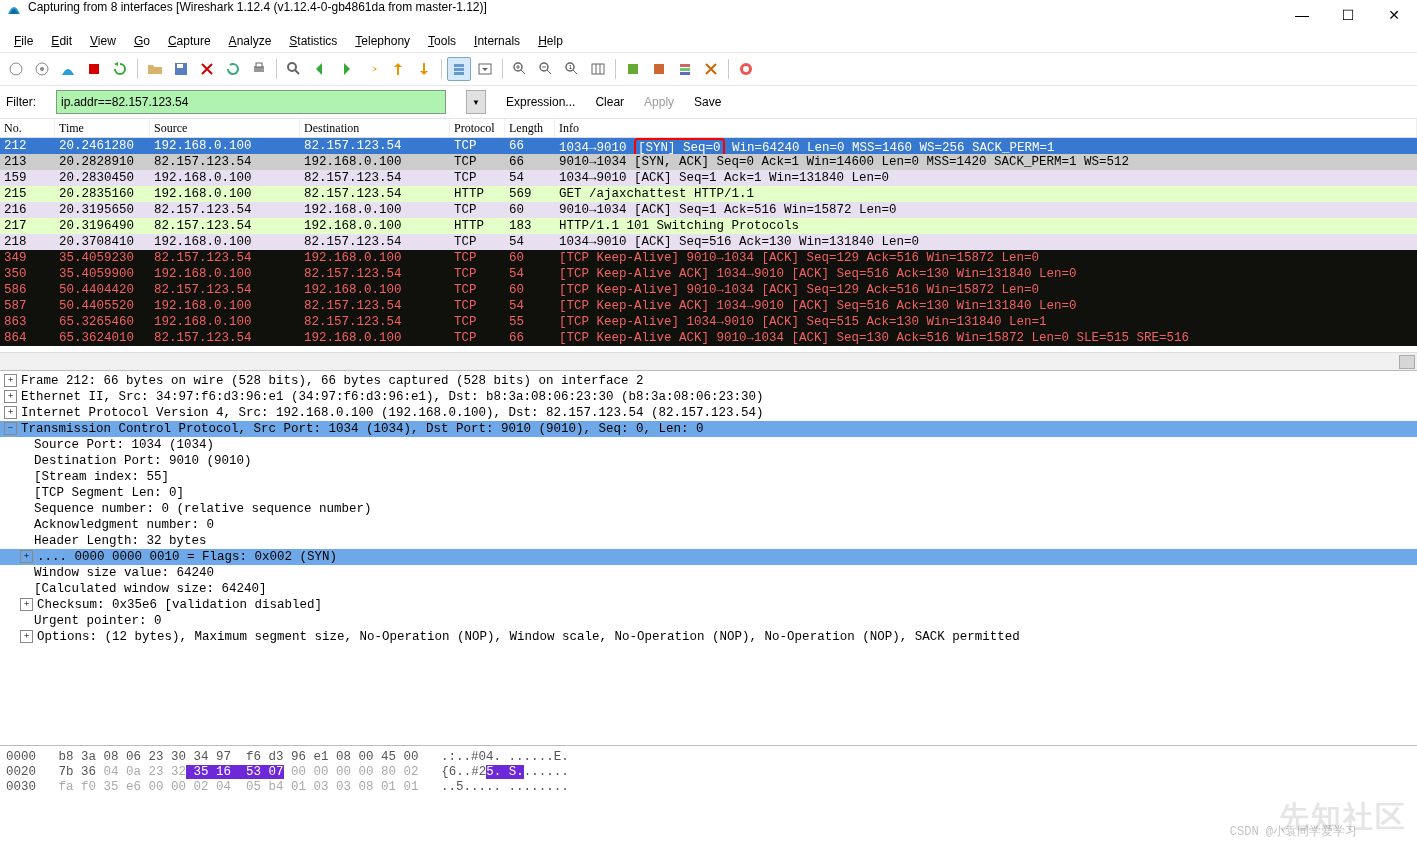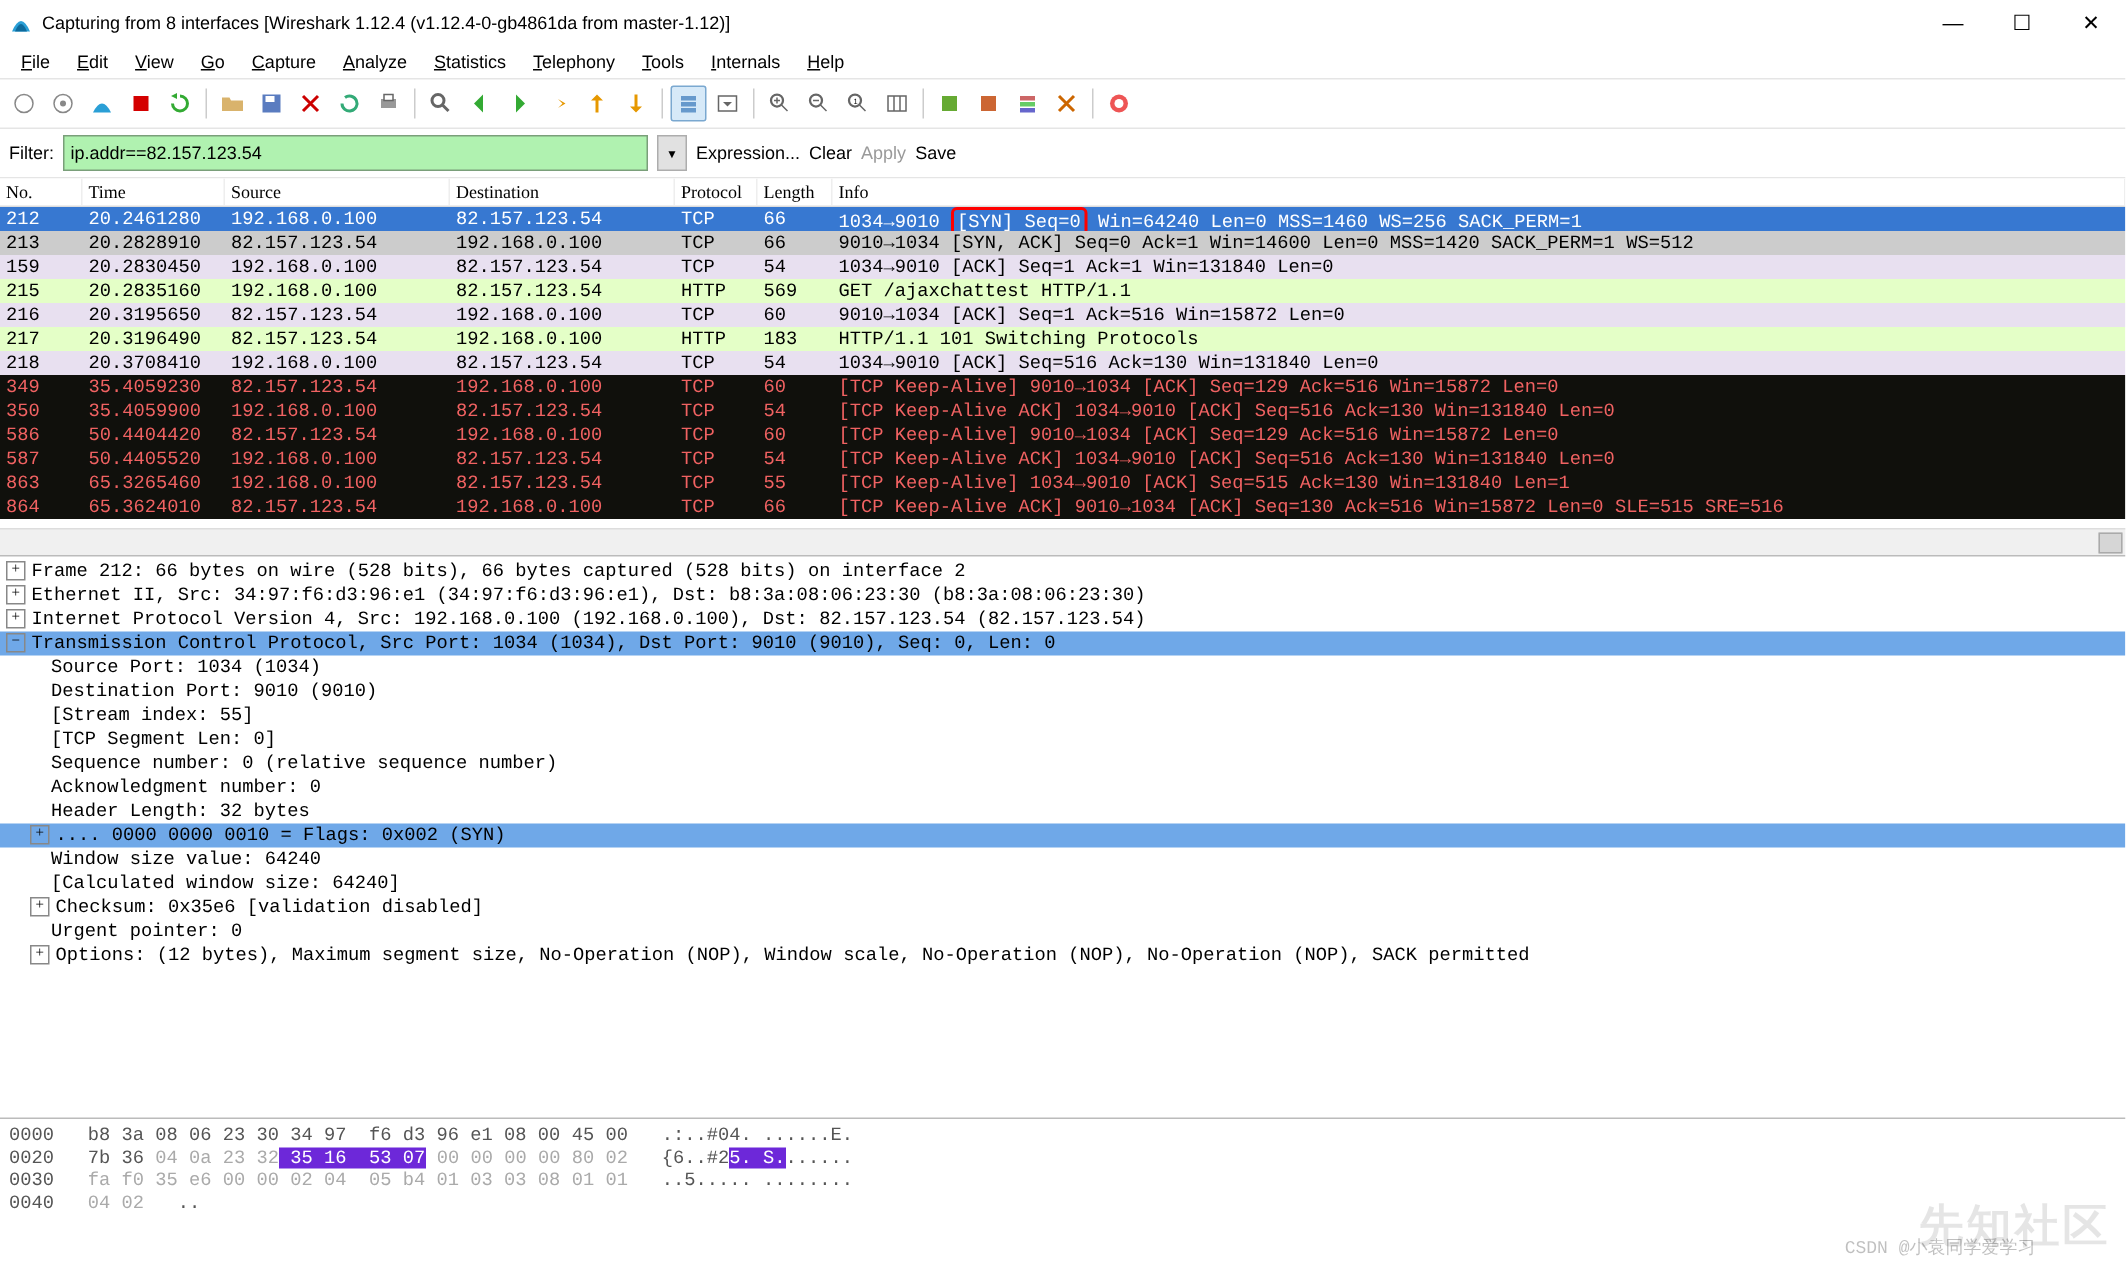"Capturing from 8 interfaces [Wireshark" .titlebar { align-items: center -> none }
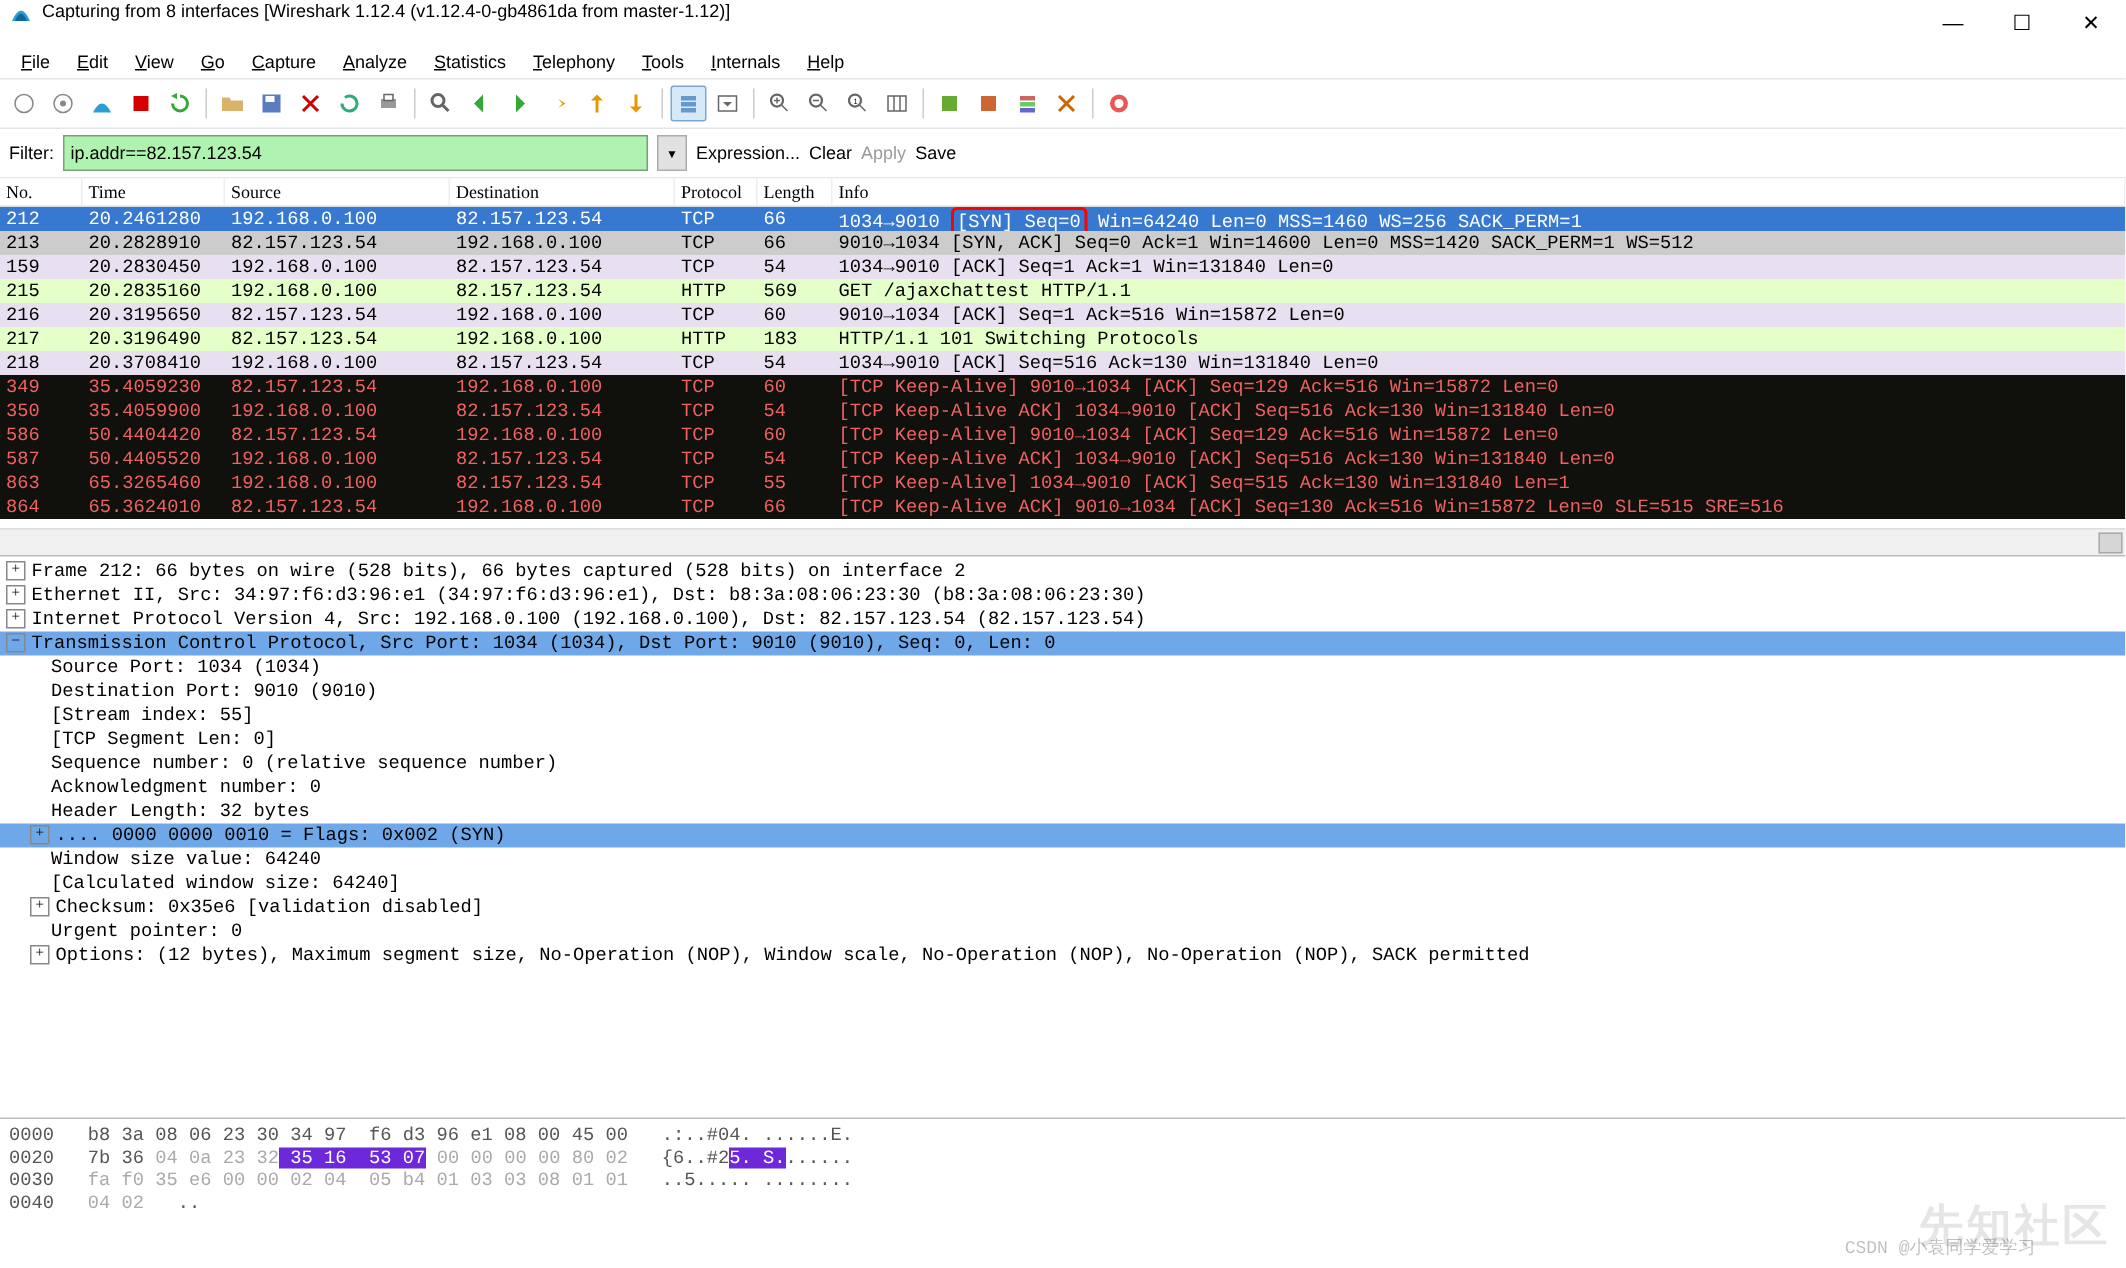"Filter:" .filterbar { gap: 6px -> 20px }
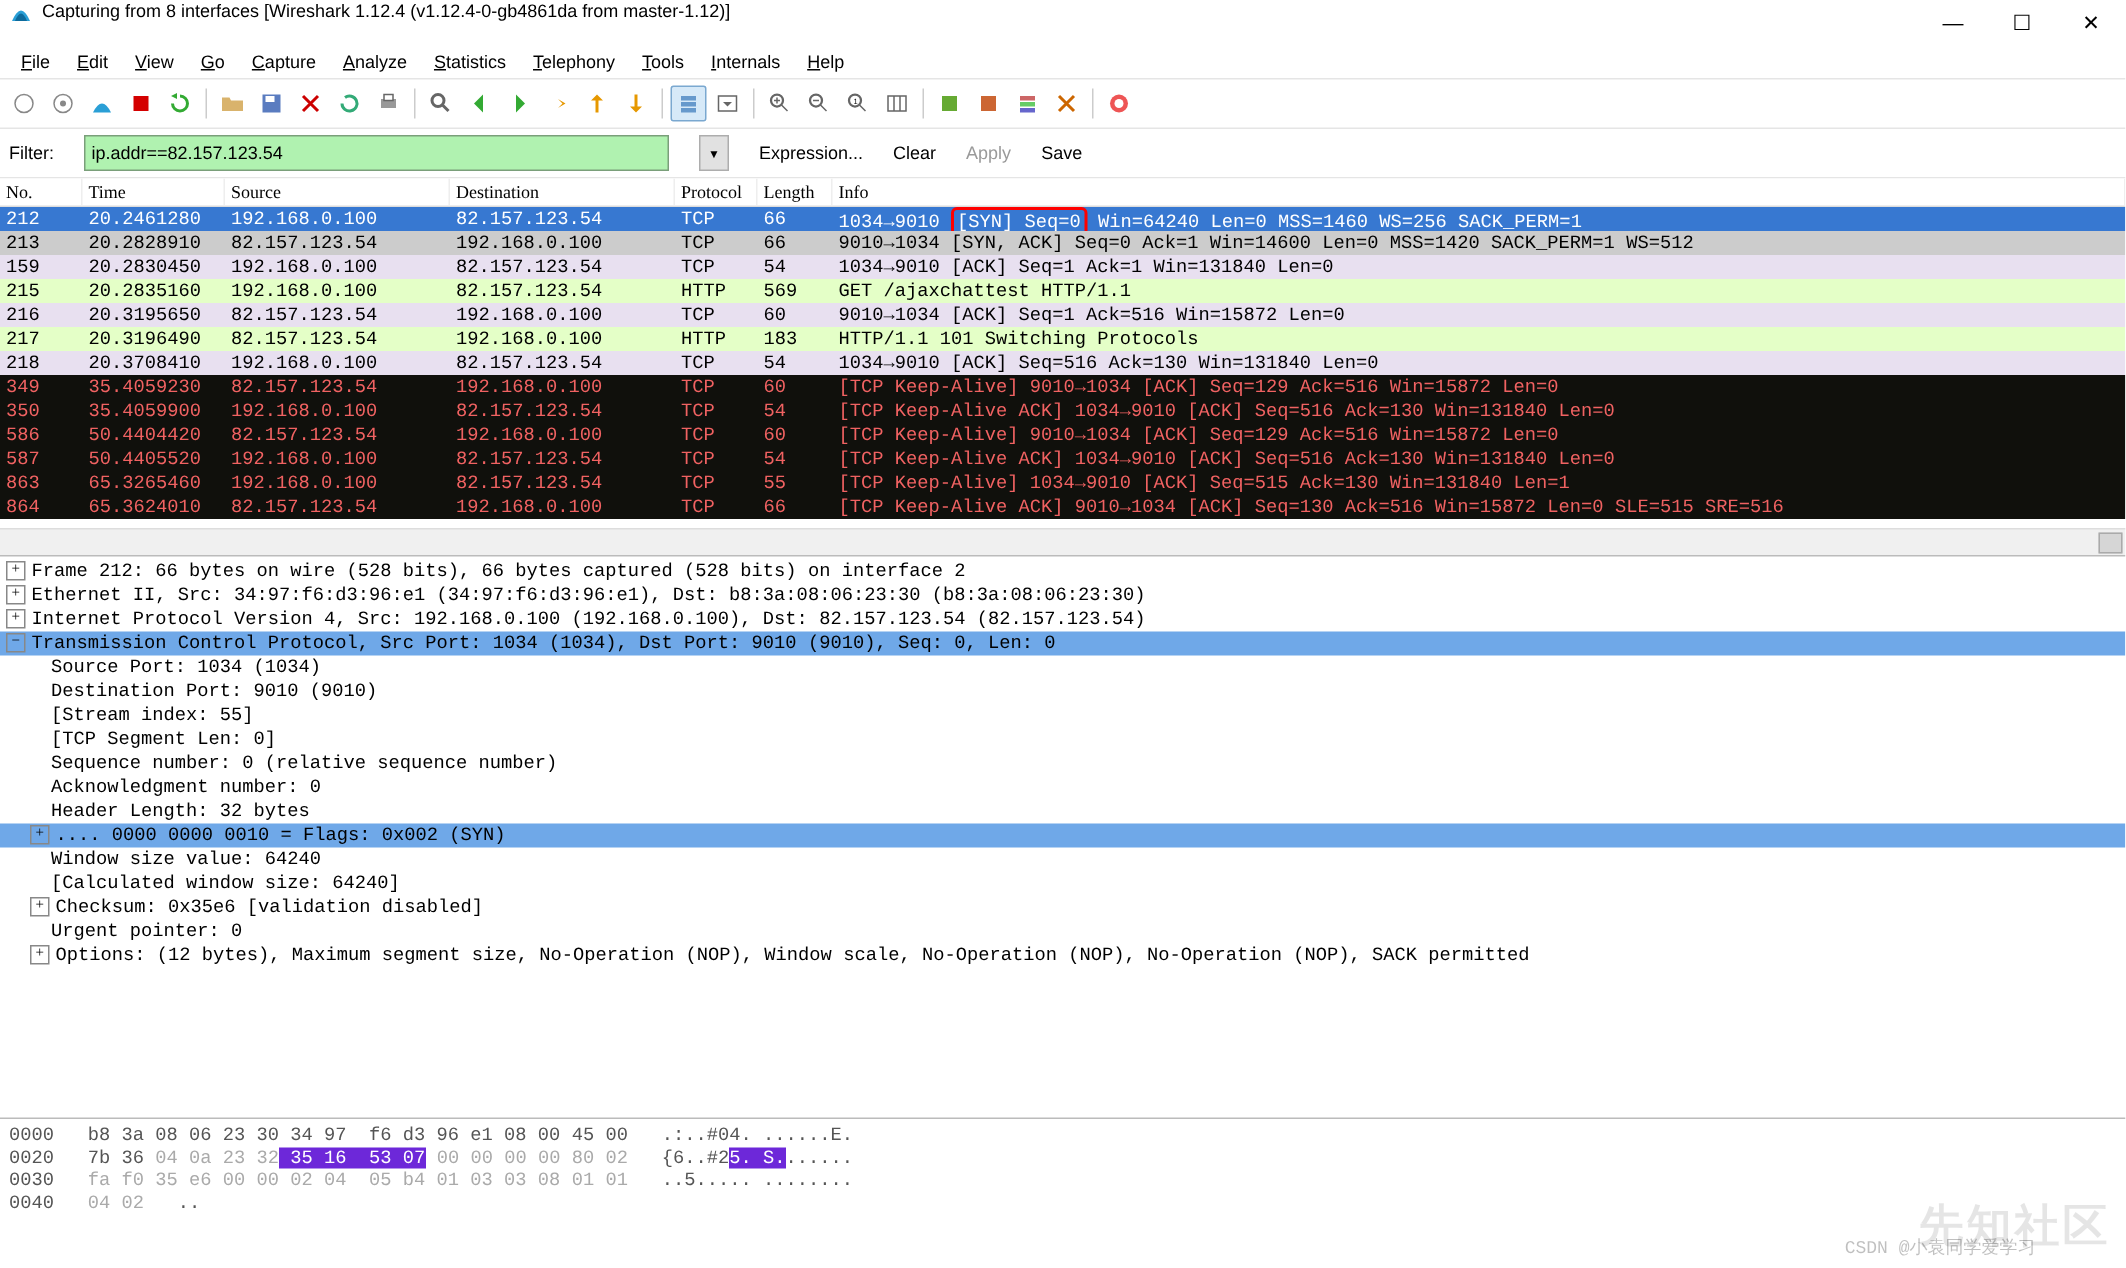"0040 04 02 .." div.hl { html: <div><span>0040</span> <span>04 02</span> <span>..</span></div> -> none }
